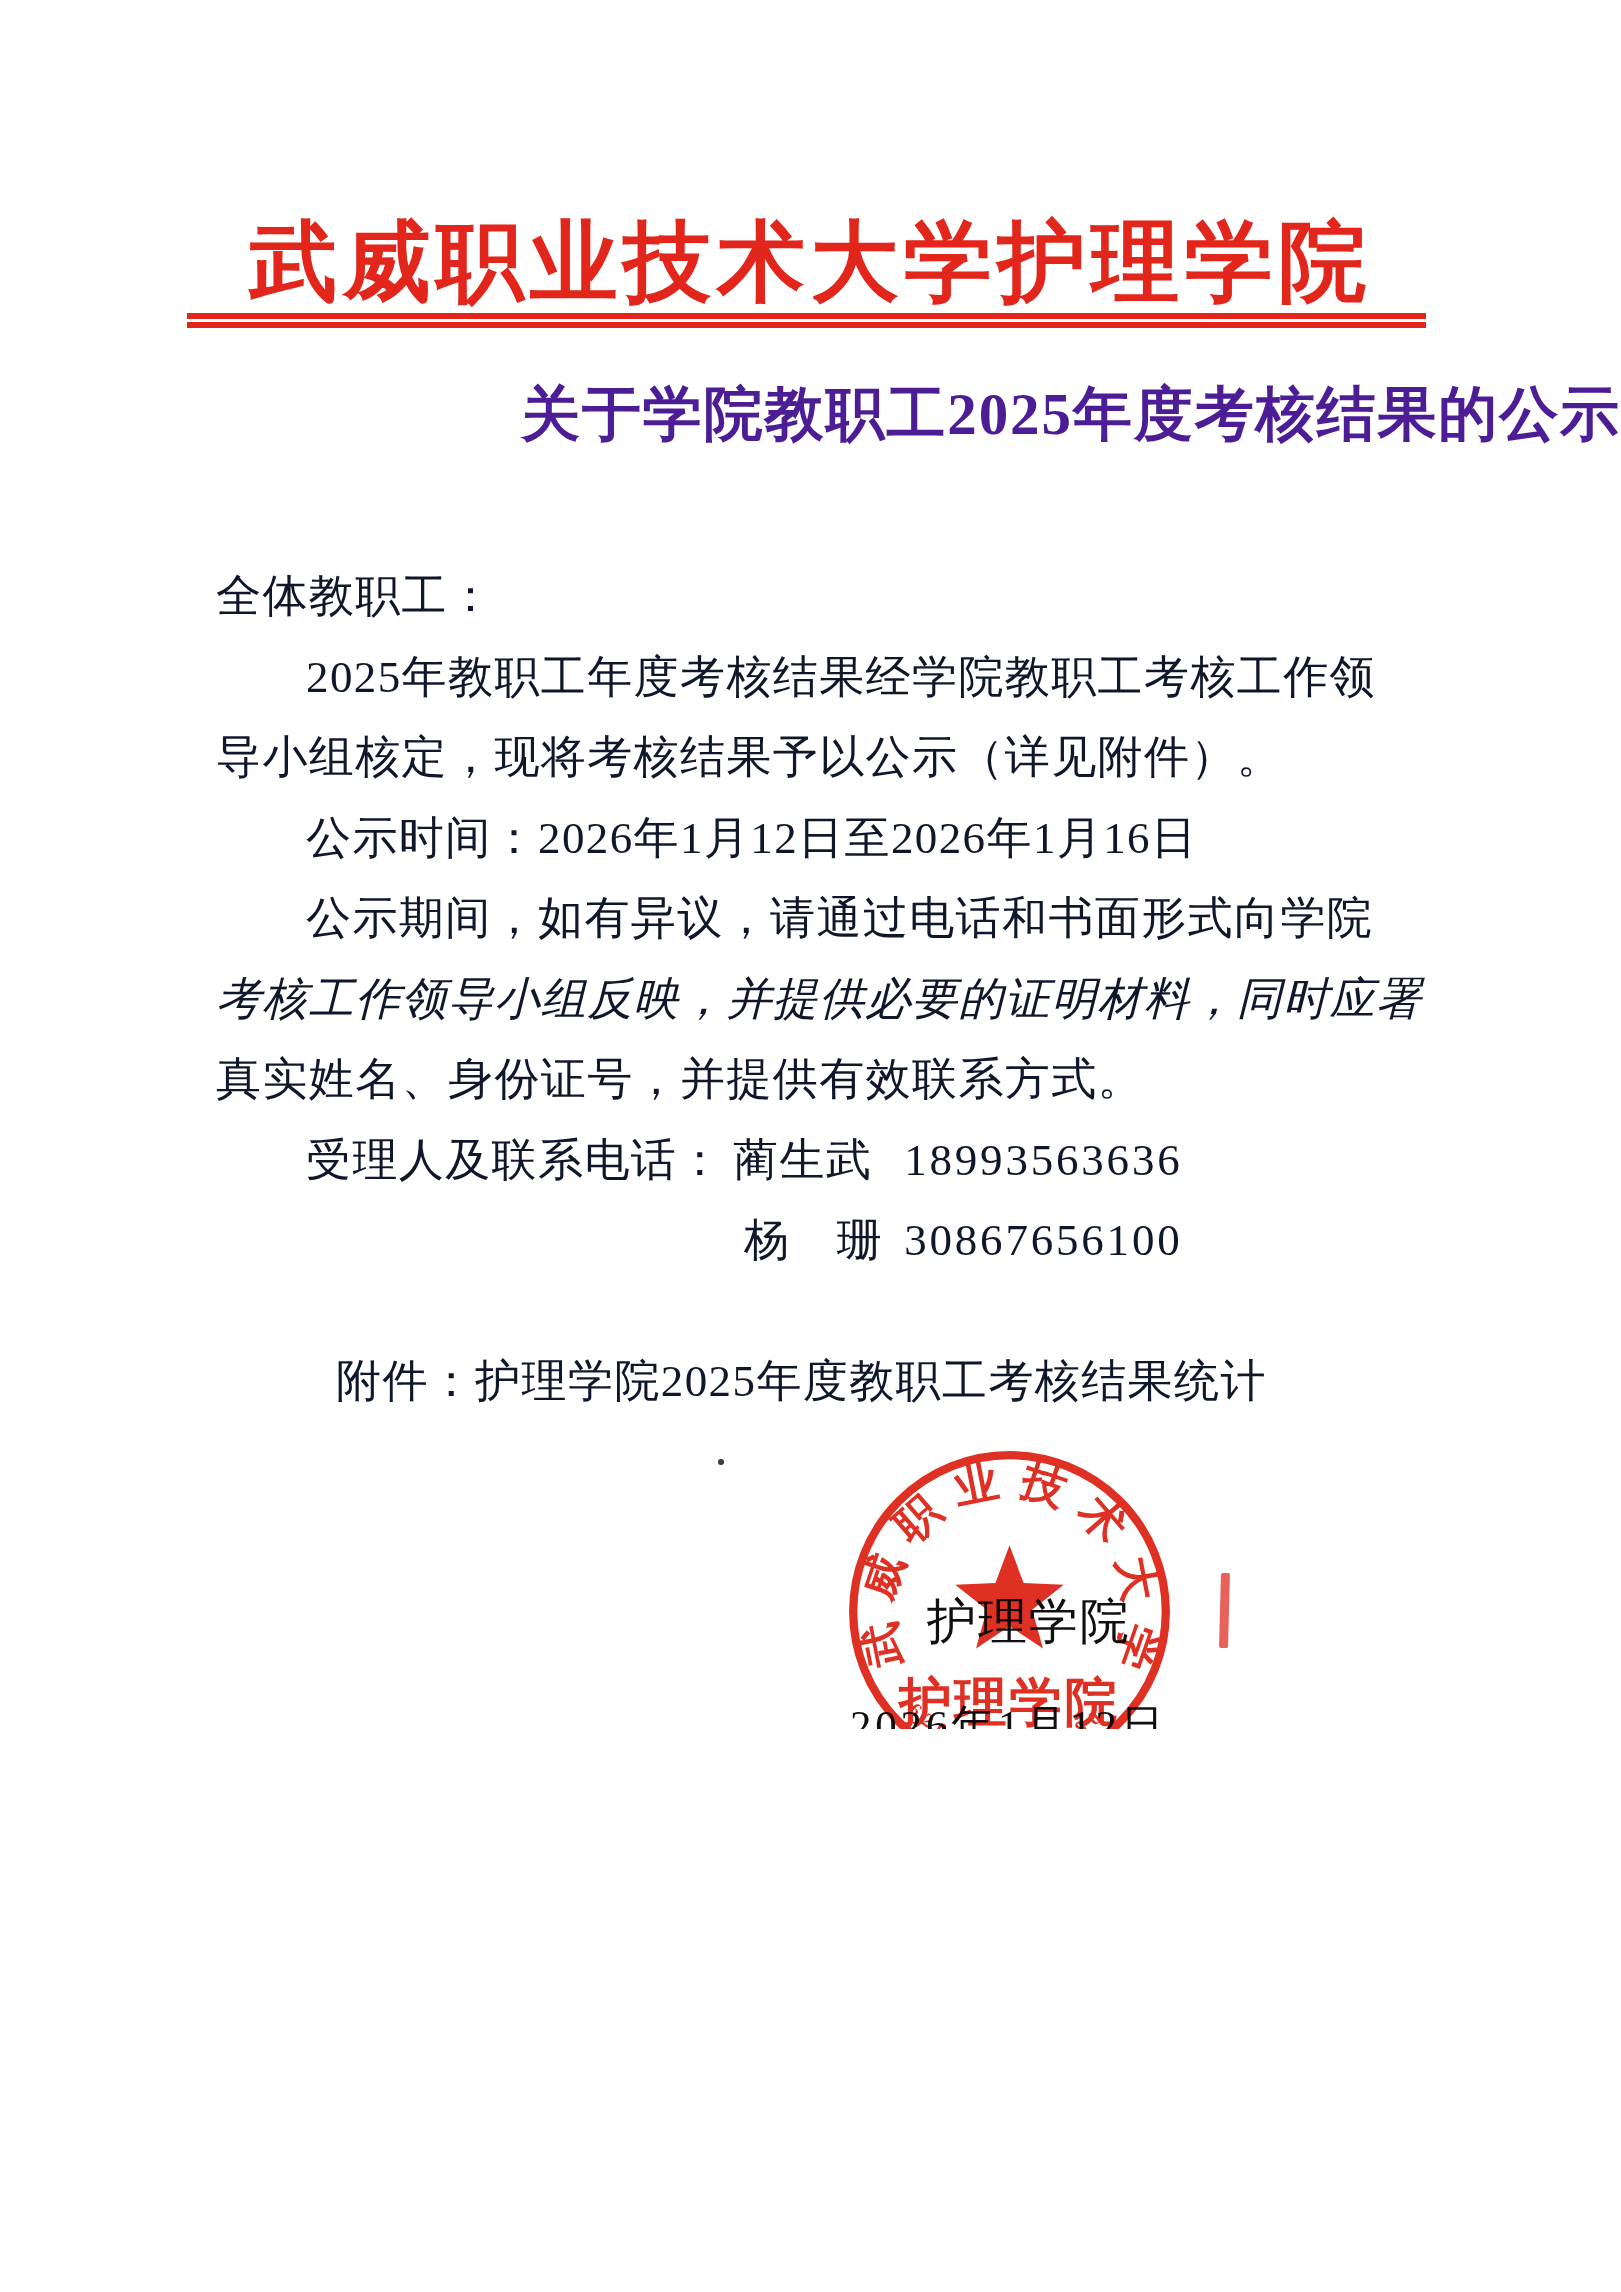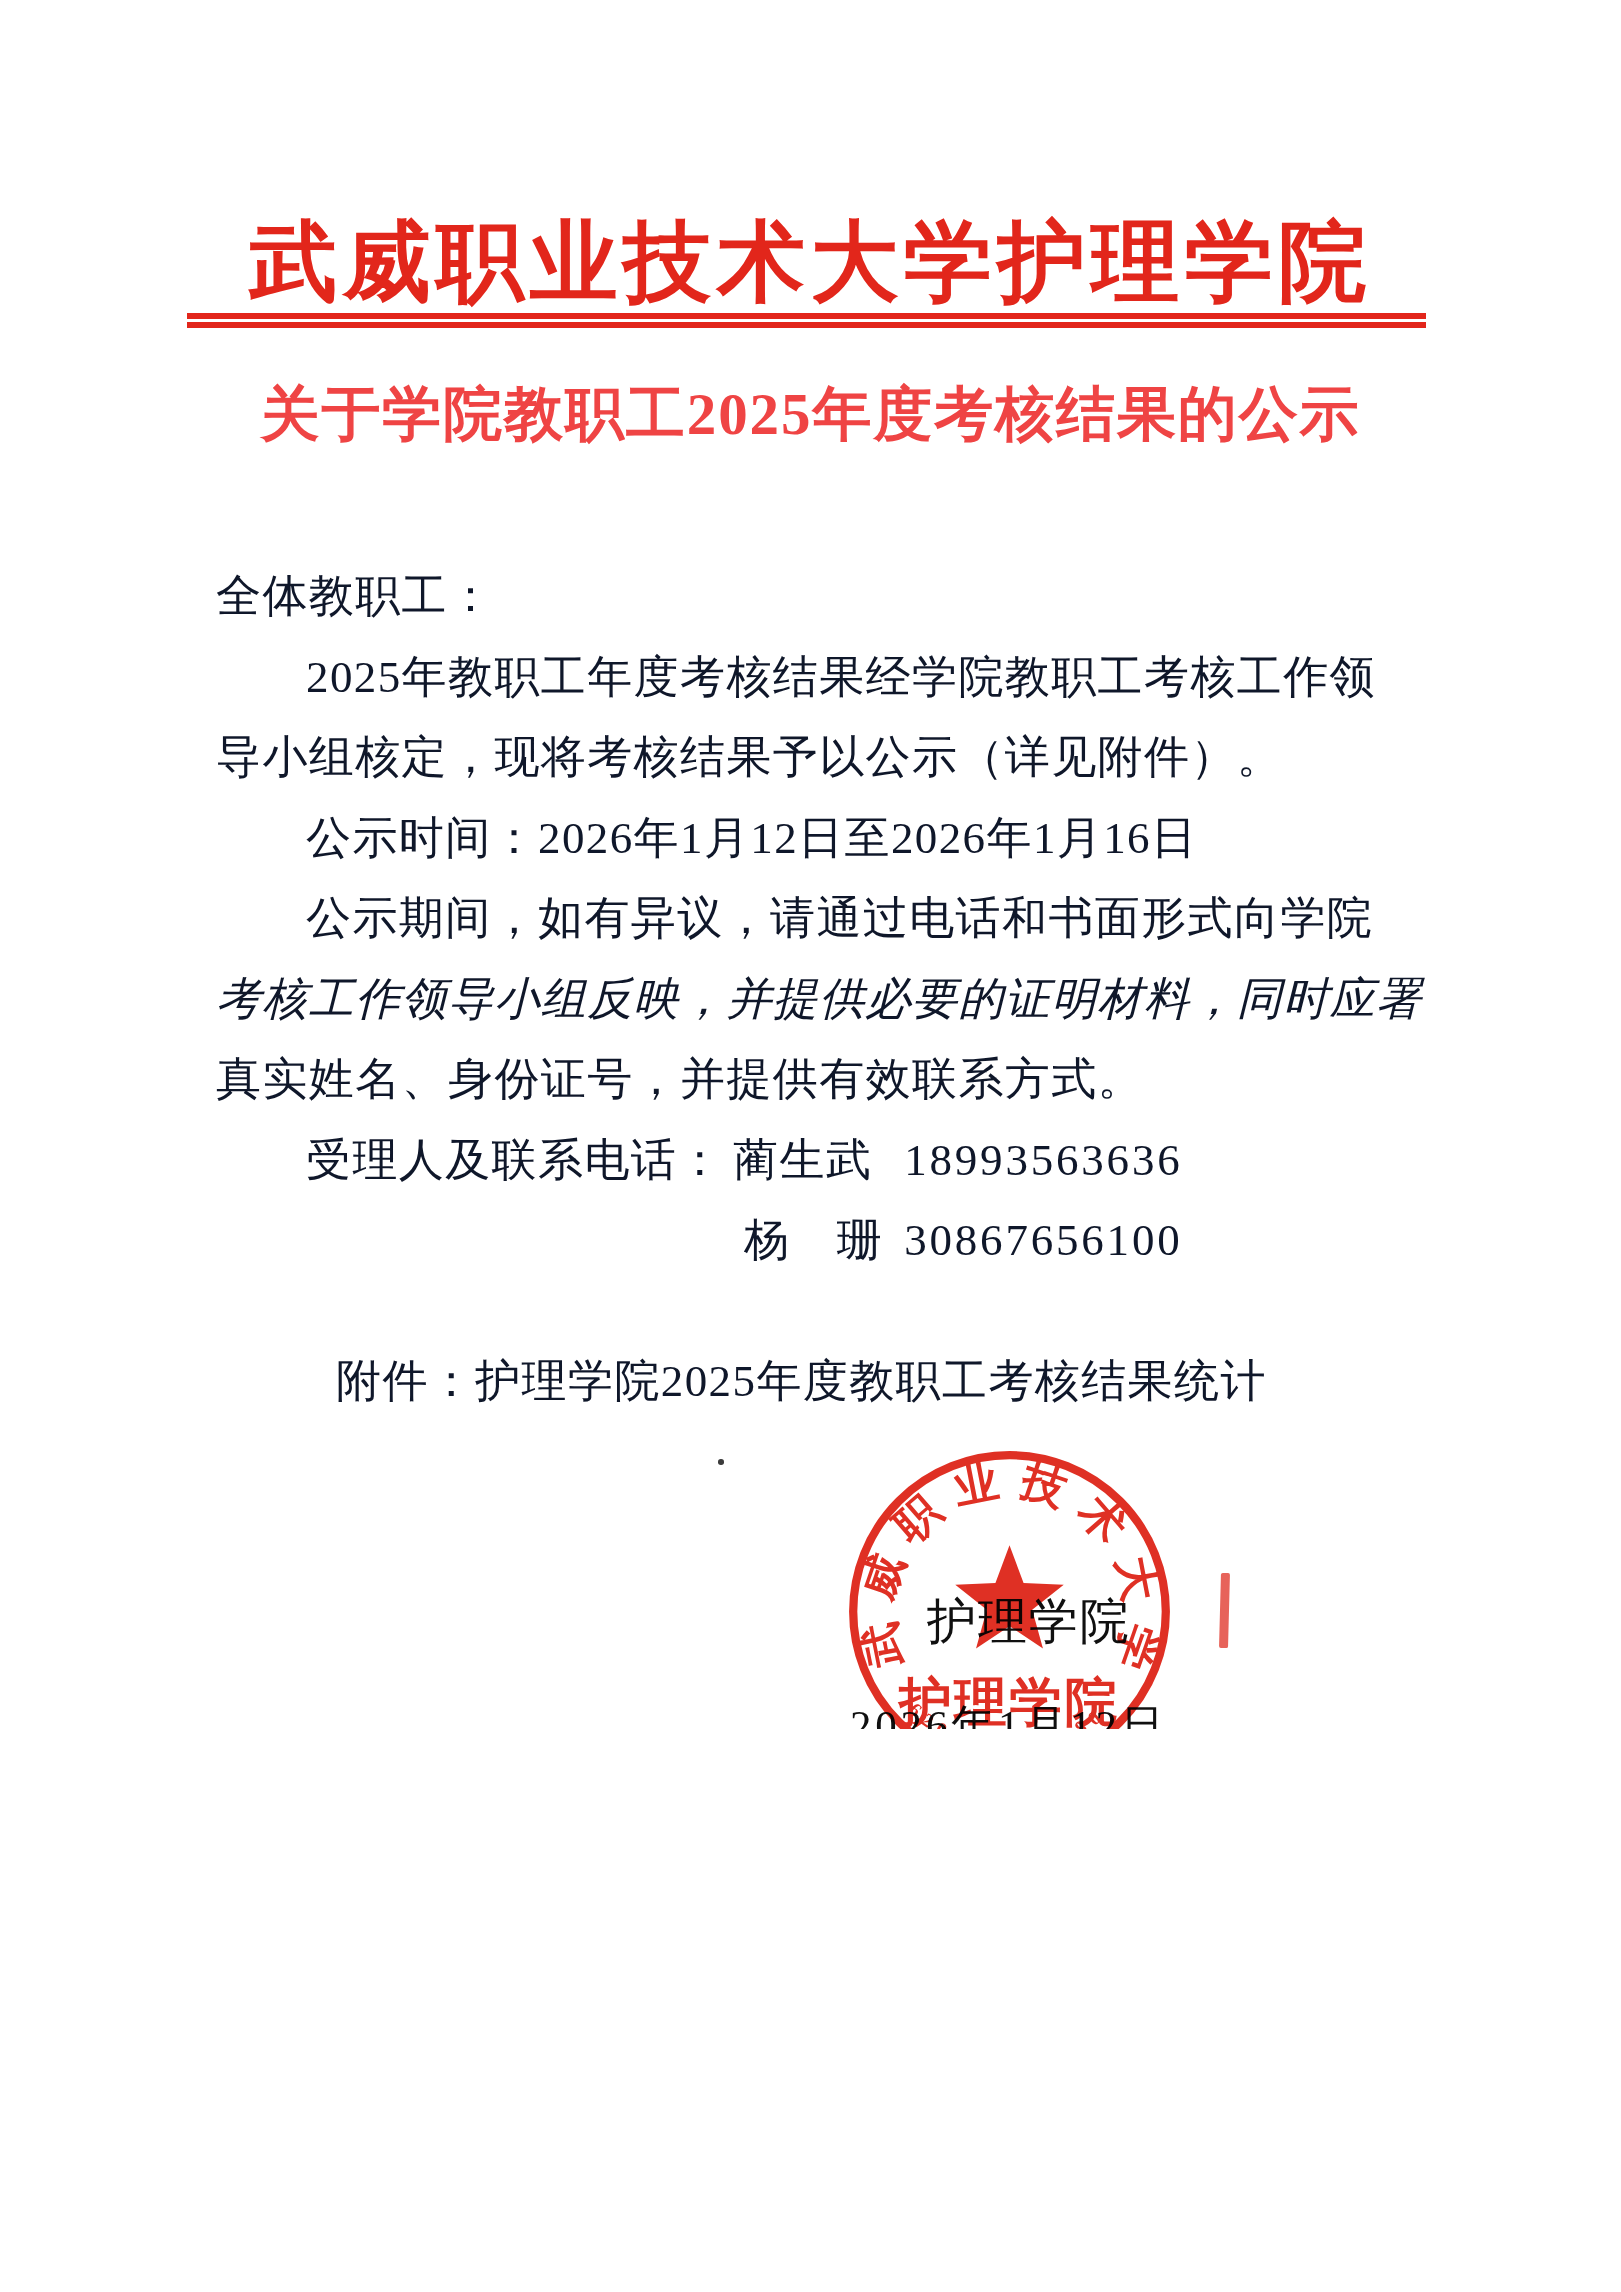"关于学院教职工2025年度考核结果的公示" .doc-title { color: #ef4444 -> #4c1d95; text-align: center -> right }
